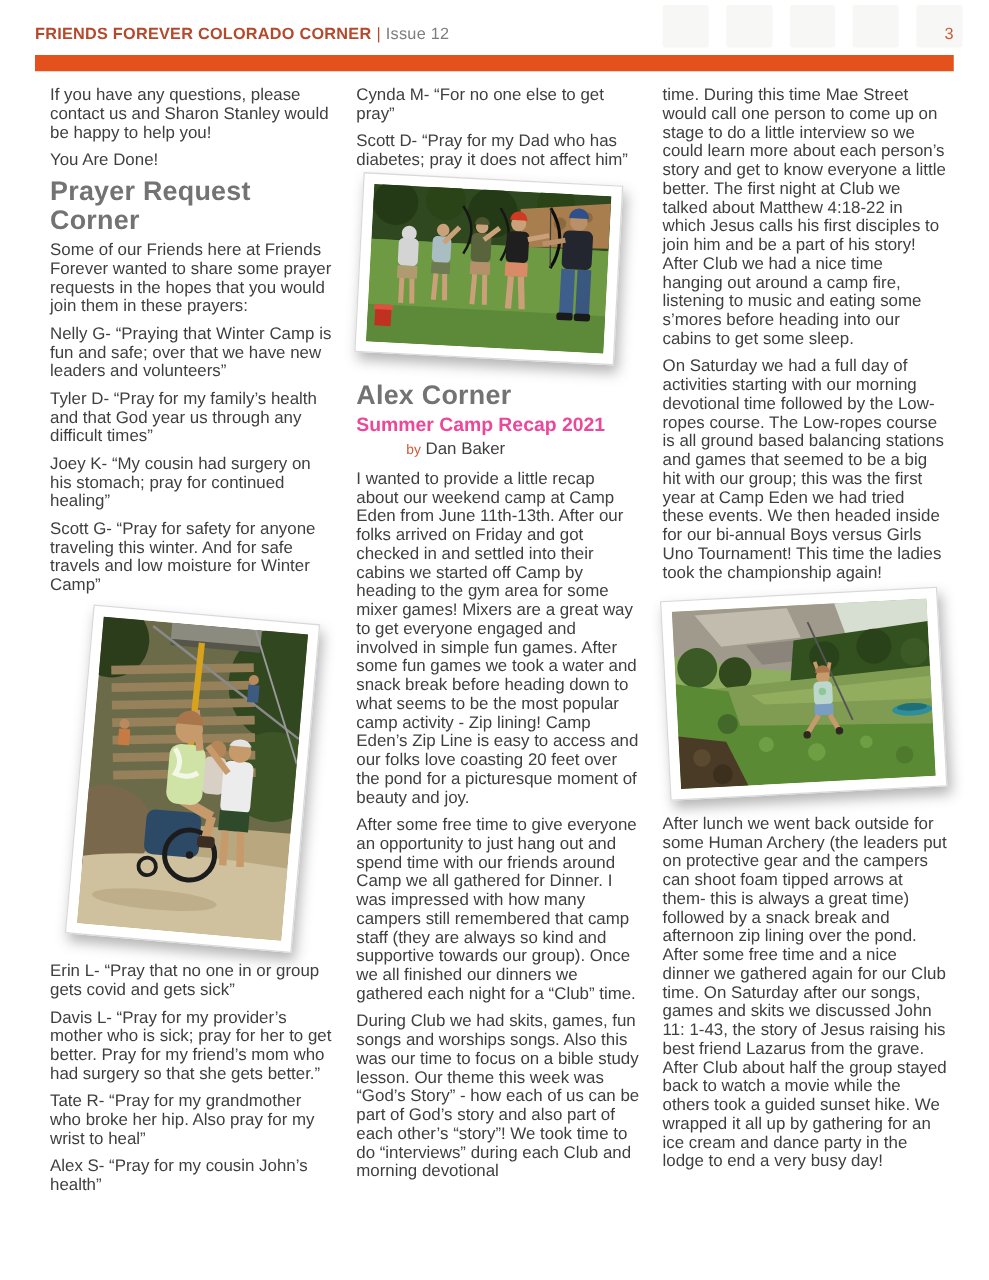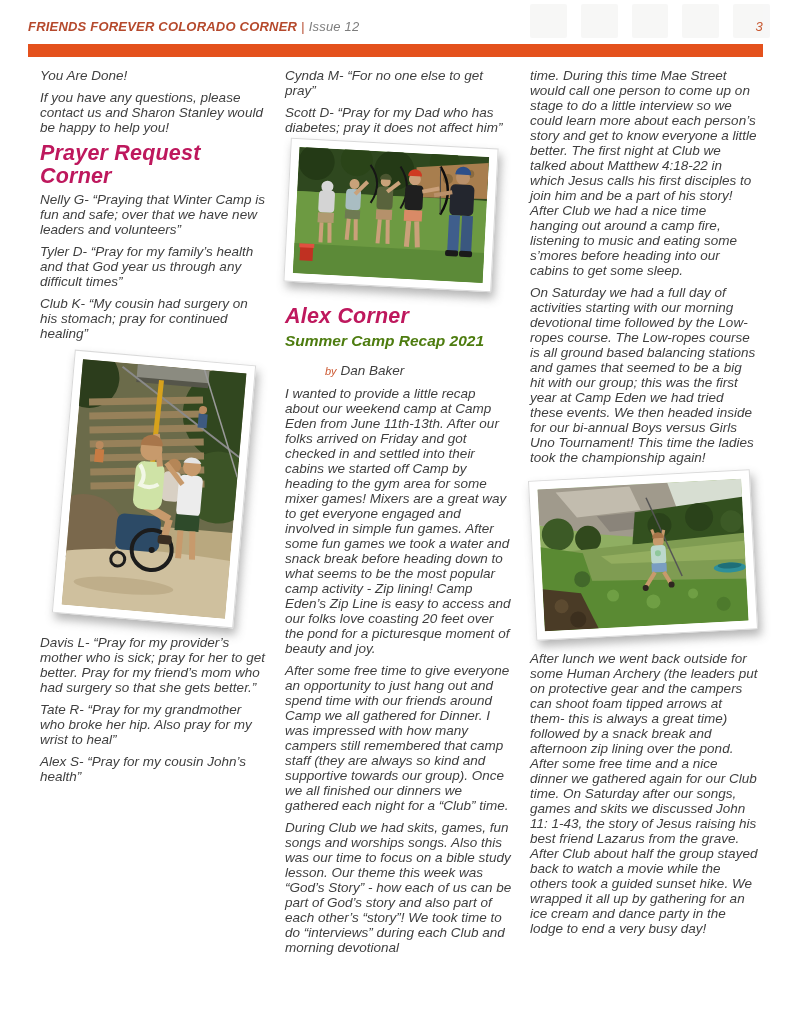"FRIENDS FOREVER COLORADO CORNER |" .page { font-style: italic -> none }
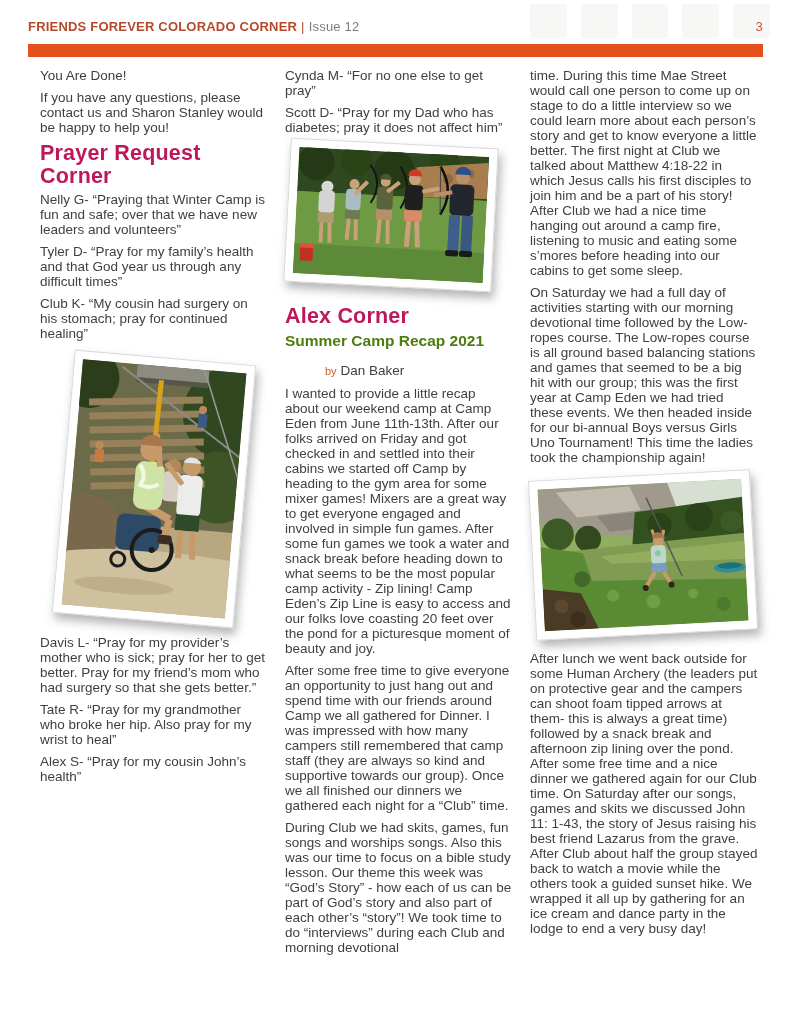"You Are Done!" p { order: before "If you have any questions," -> after "If you have any questions," }
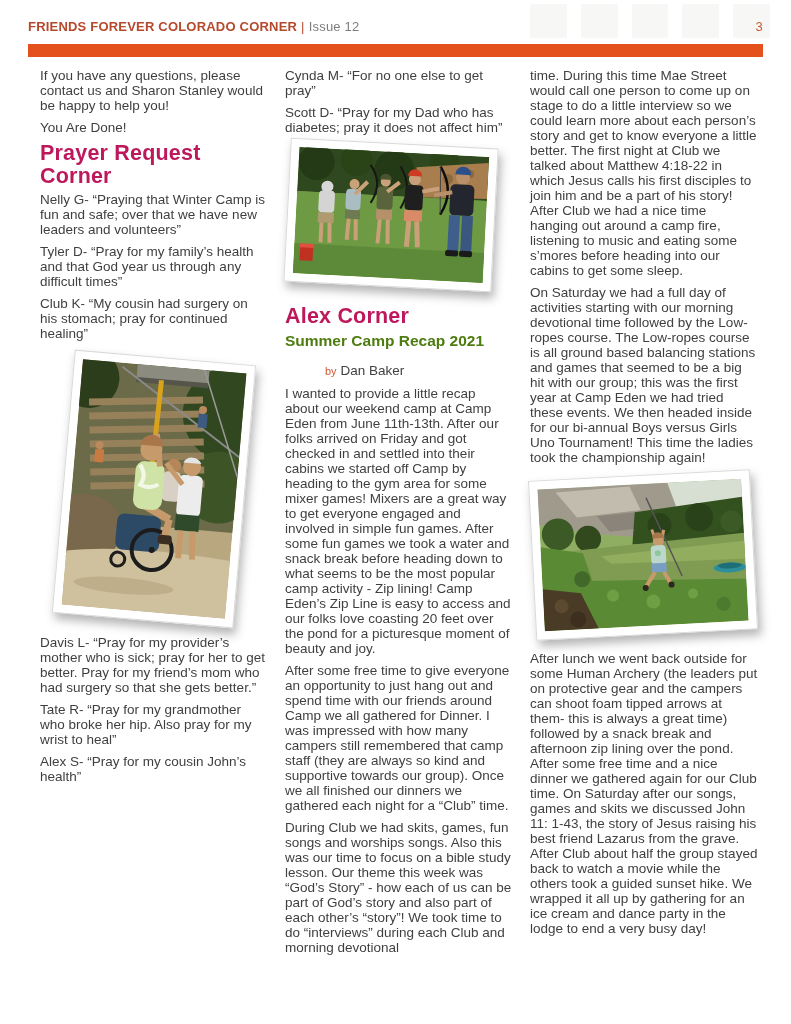"Prayer Request Corner" h1.section { color: #be185d -> #737373 }
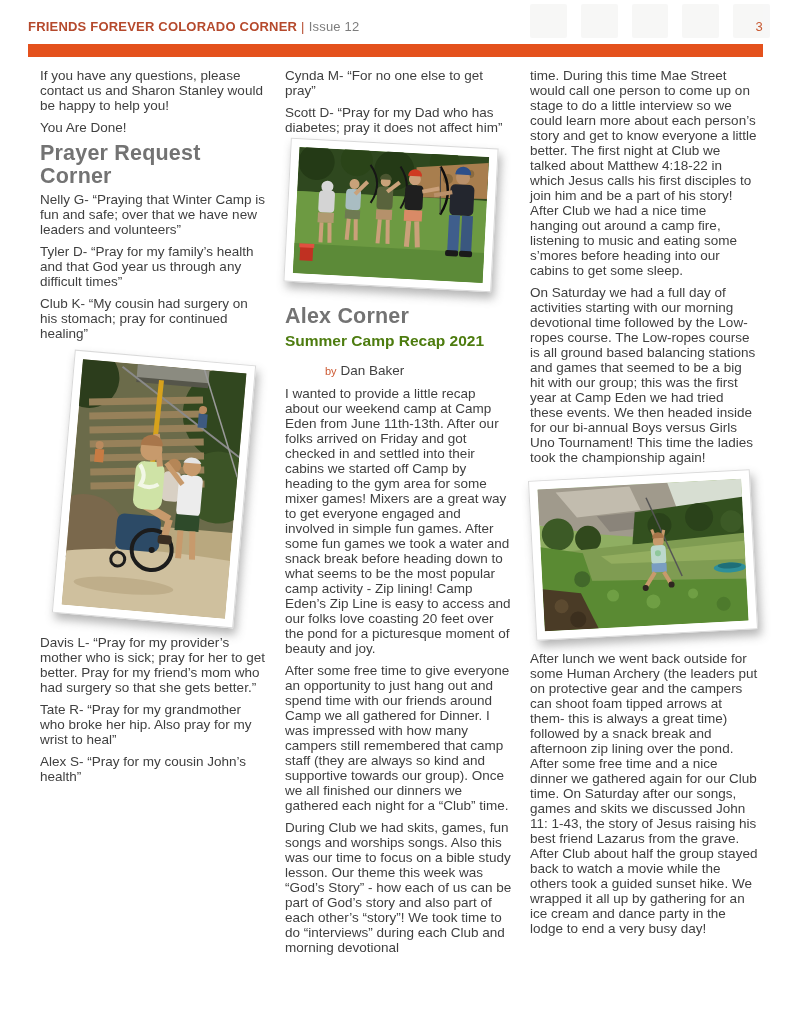"Some of our Friends here" p { html: none -> <p>Some of our Friends here at Friends Forever wanted to share some prayer requests in the hopes that you would join them in these prayers:</p> }
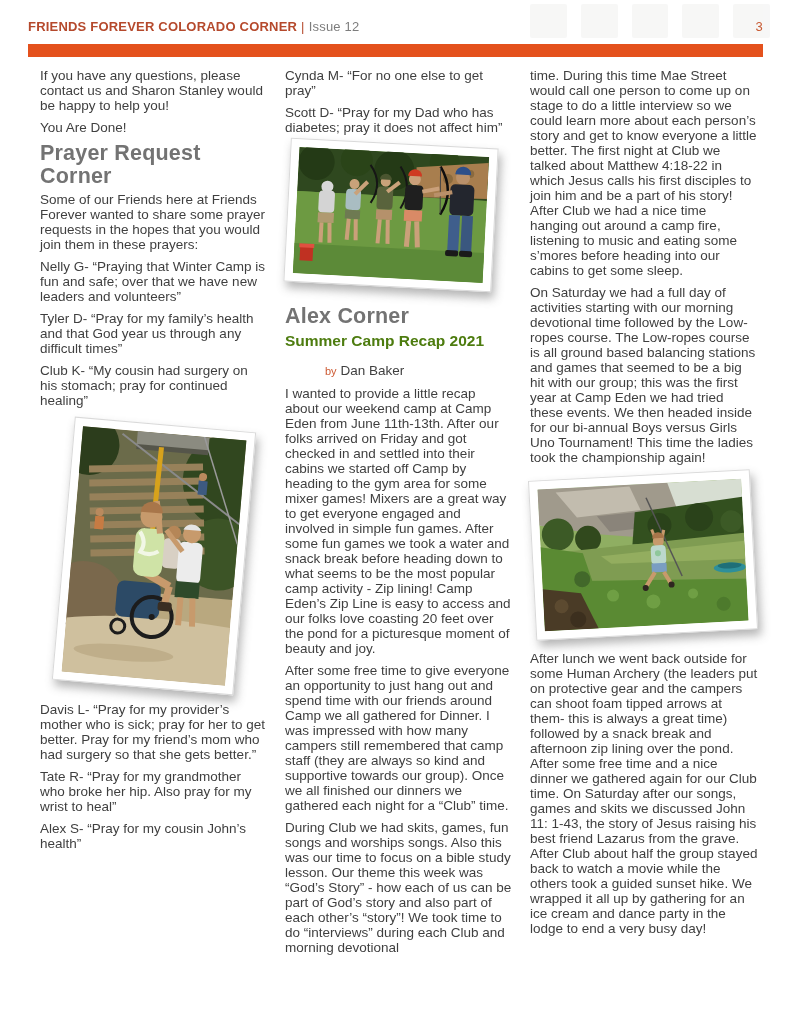"Summer Camp Recap 2021" h2.sub { color: #4d7c0f -> #ec4899; margin: 0 0 14px 0 -> 0 0 2px 0 }
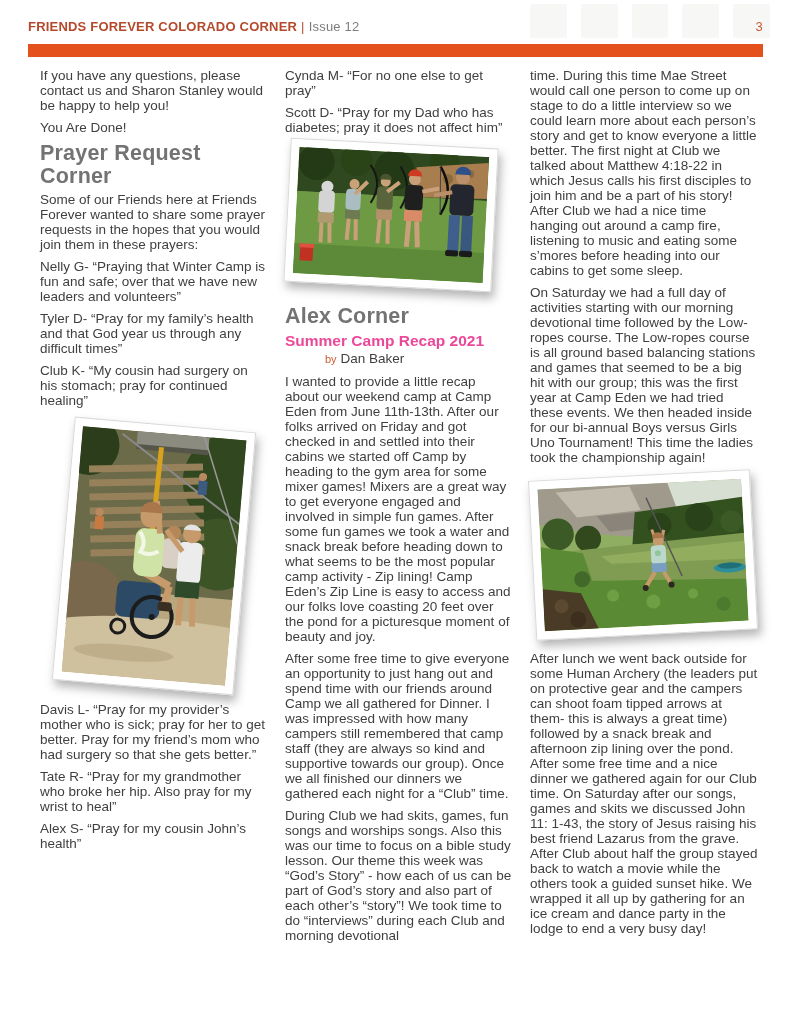"Club K- “My cousin had" p { text: Club -> Joey }
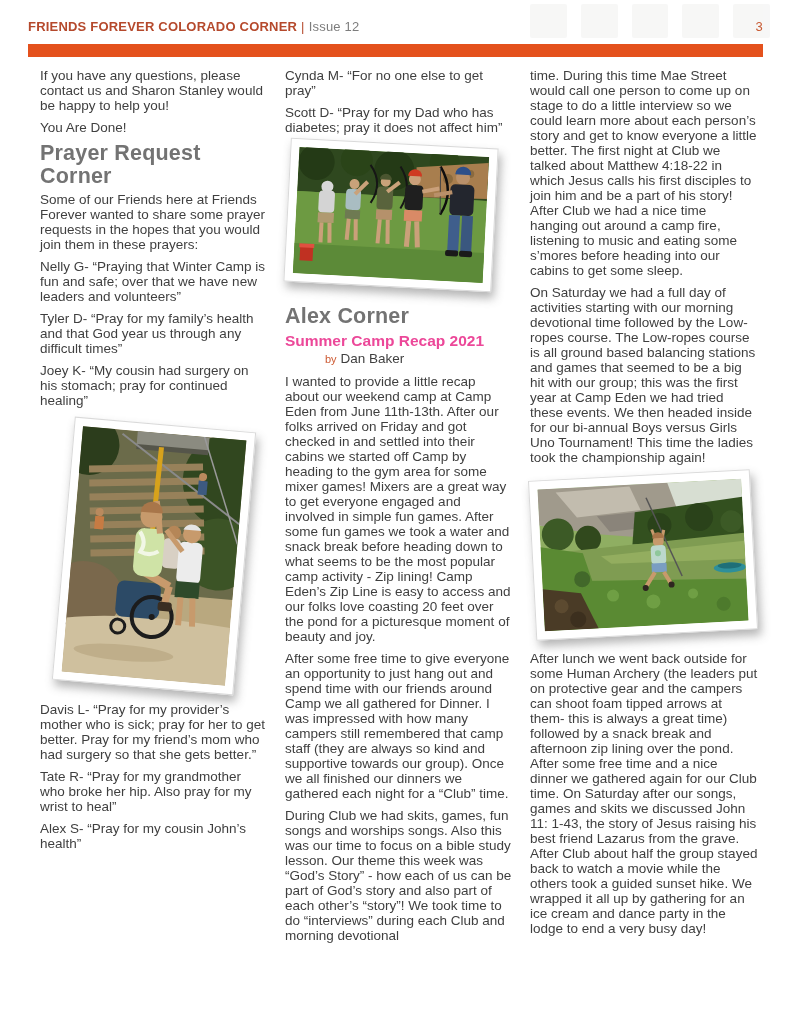"Scott G- “Pray for safety" p { html: none -> <p>Scott G- “Pray for safety for anyone traveling this winter. And for safe travels and low moisture for Winter Camp”</p> }
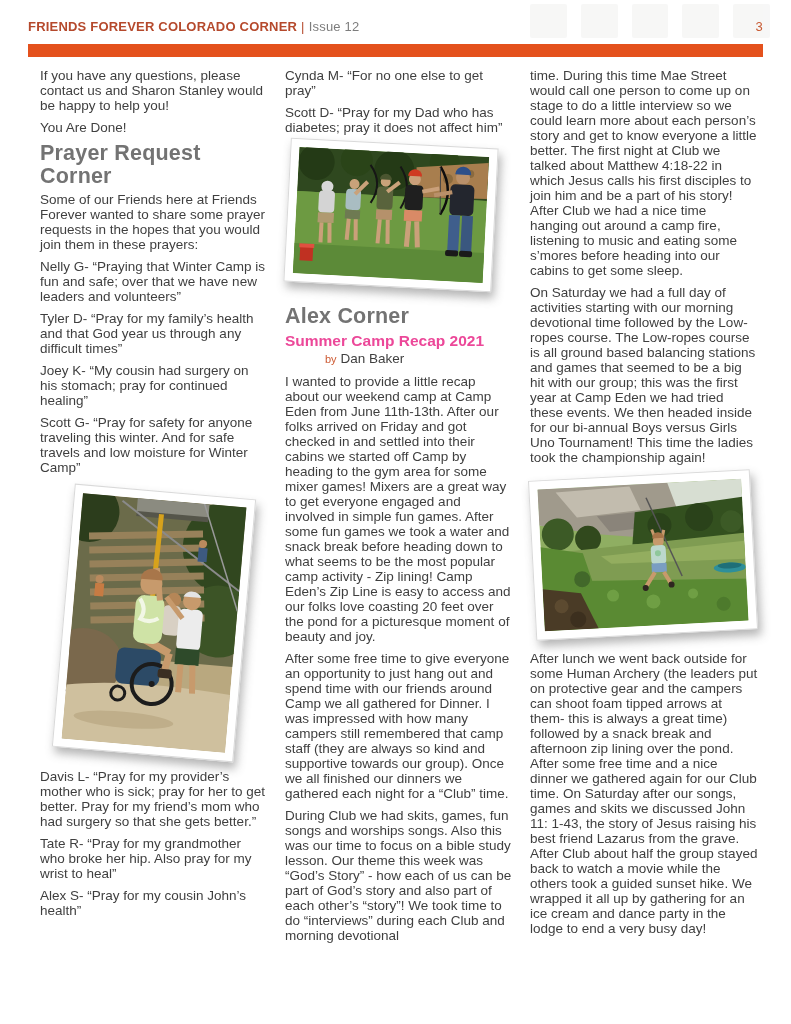"Erin L- “Pray that no" p { html: none -> <p>Erin L- “Pray that no one in or group gets covid and gets sick”</p> }
